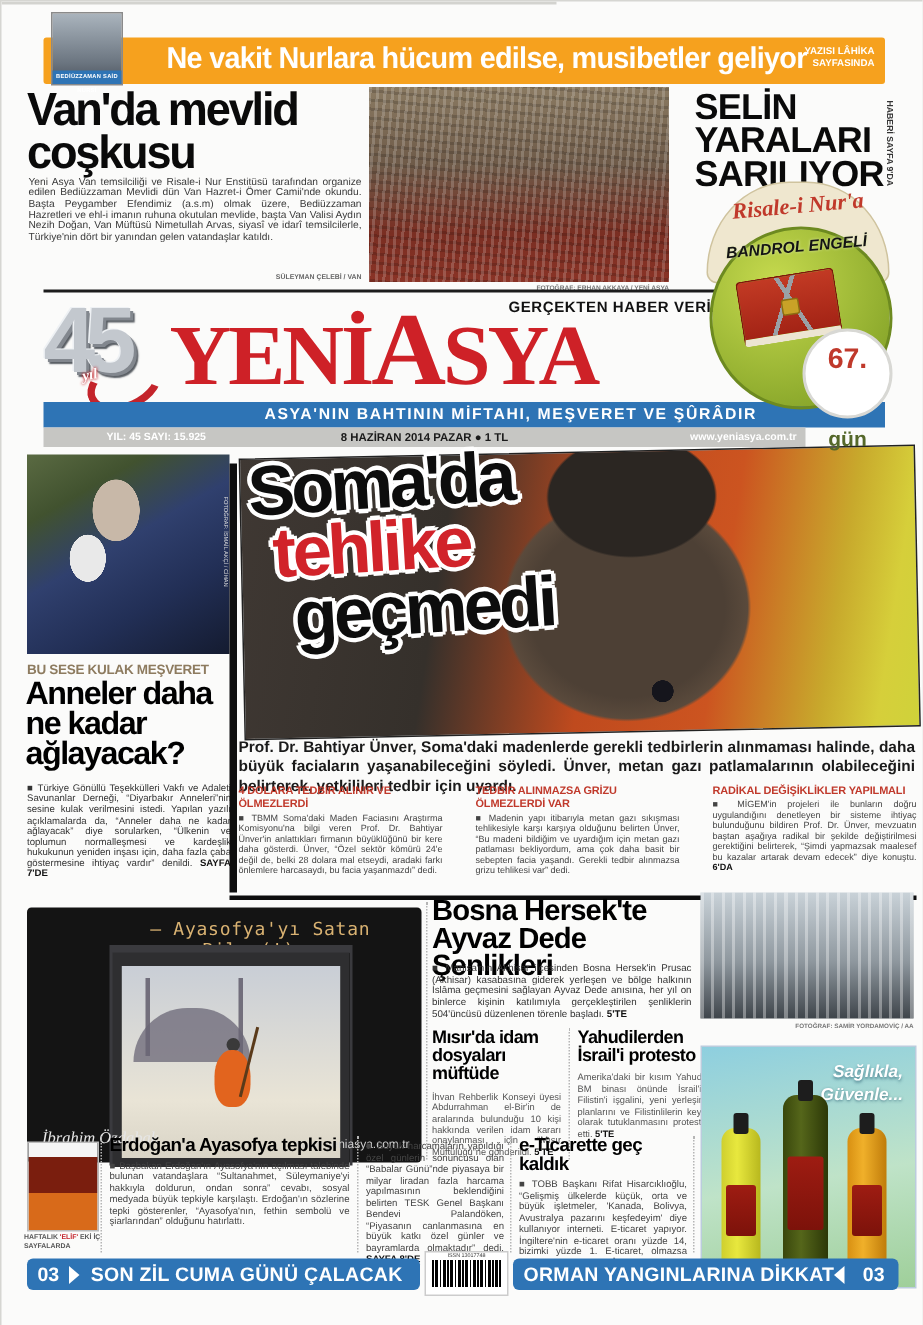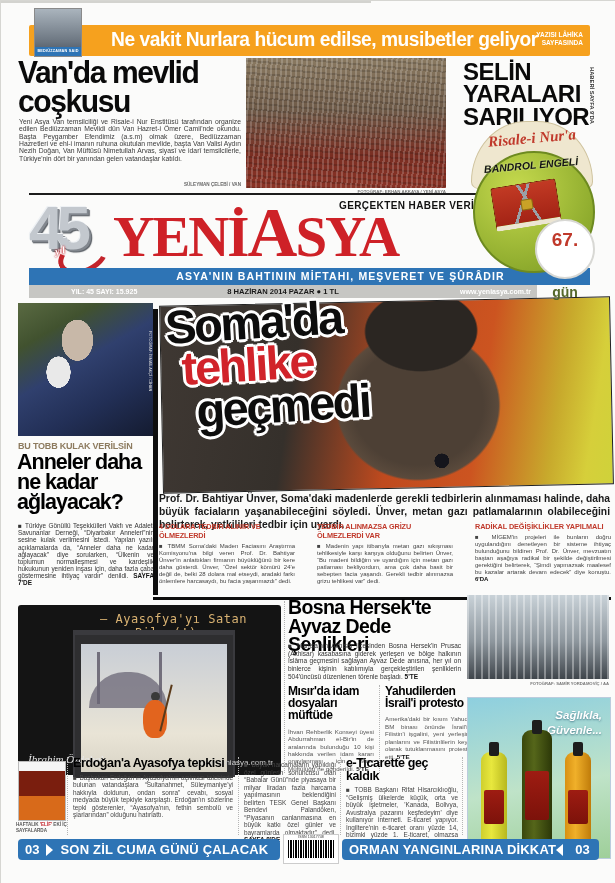"BU TOBB KULAK VERİLSİN" div.abs { text: TOBB KULAK VERİLSİN -> SESE KULAK MEŞVERET }
